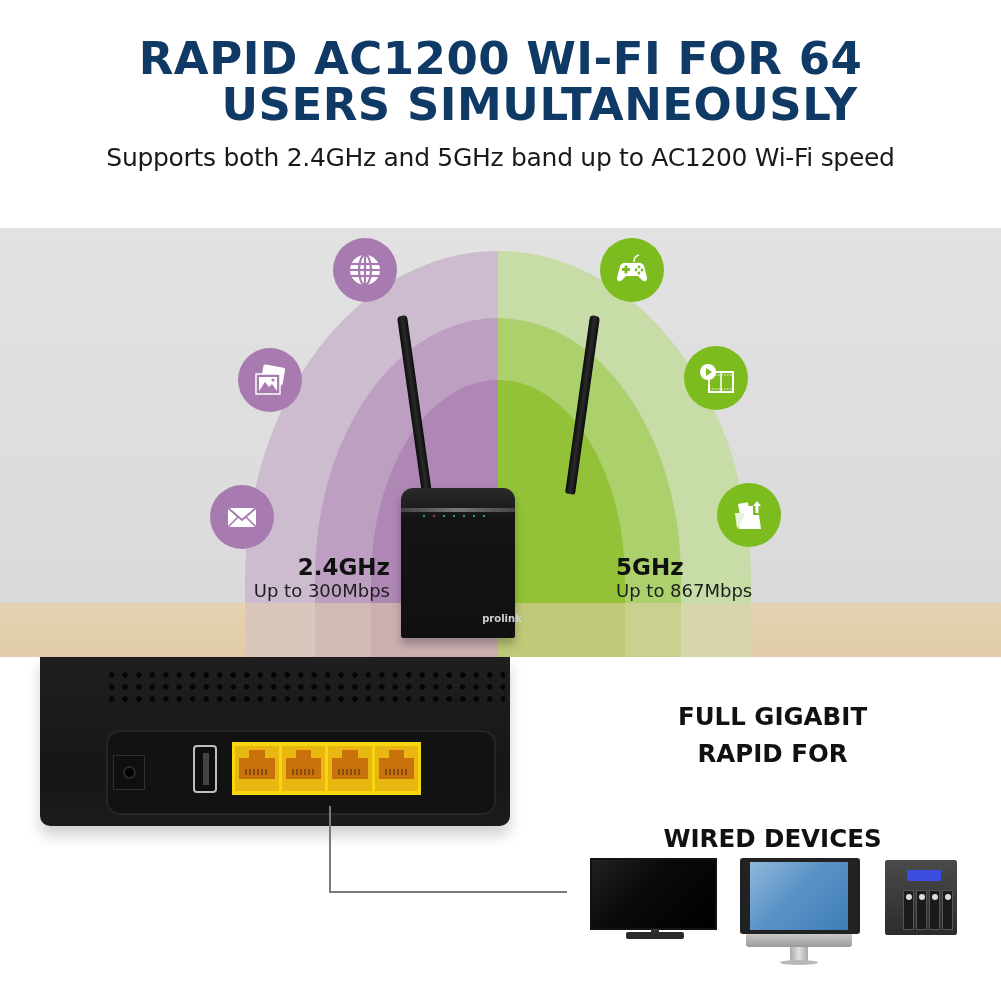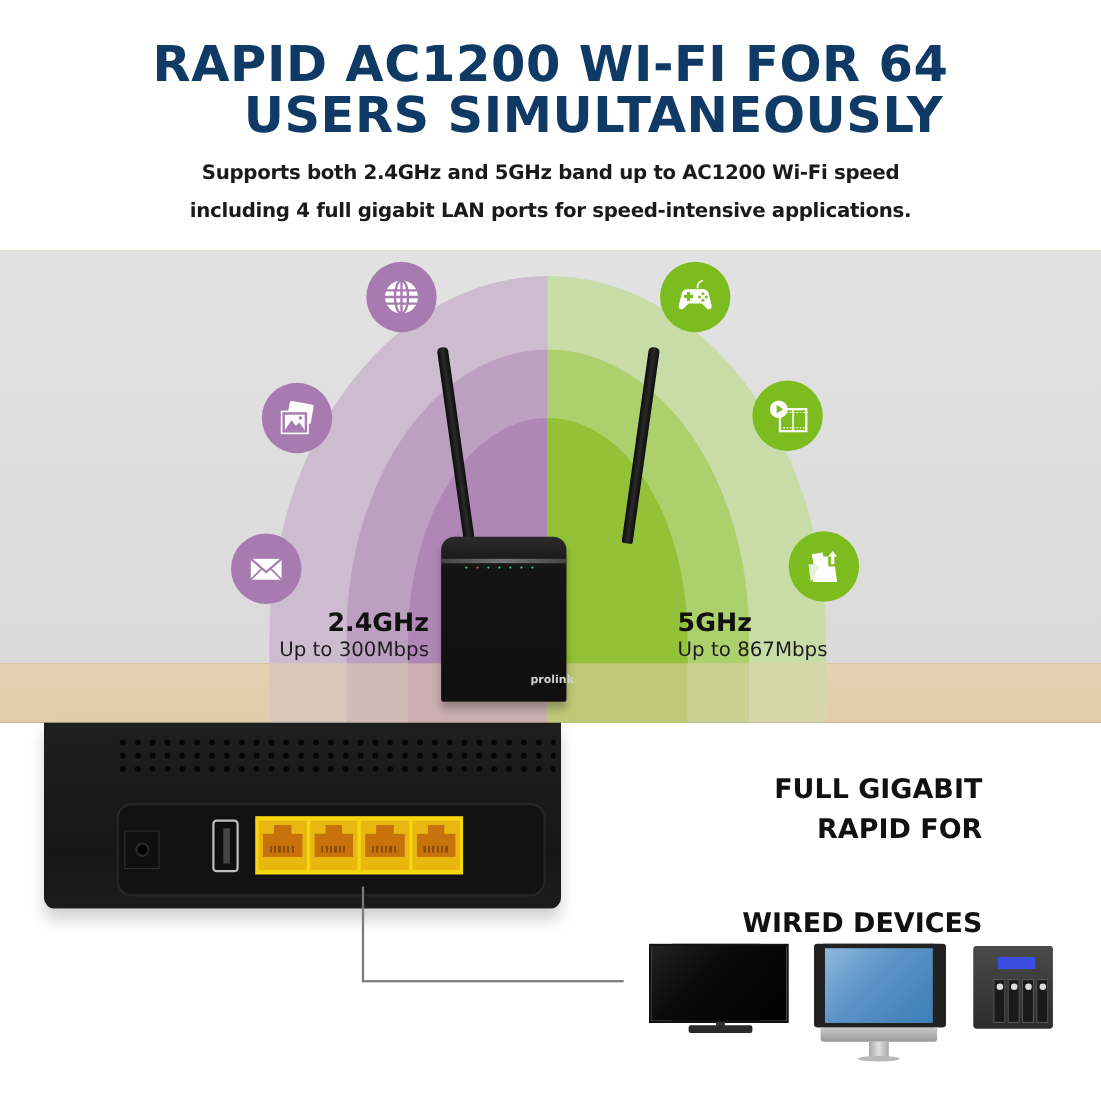"Supports both 2.4GHz and 5GHz" .subtitle { font-size: 18px -> 25px; font-weight: bold -> none }
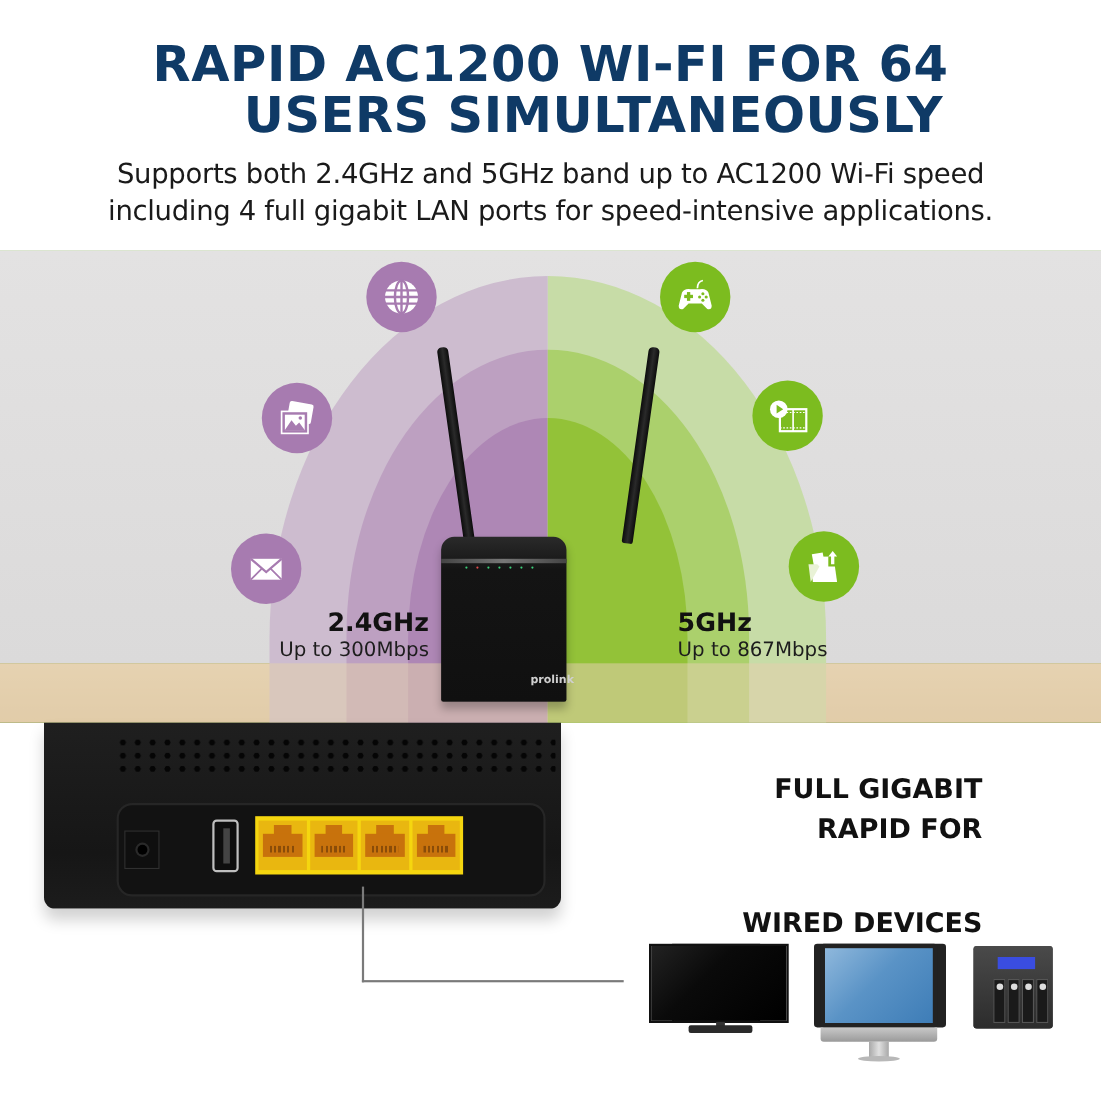"including 4 full gigabit LAN" div.subtitle { html: <div>including 4 full gigabit LAN ports for speed-intensive applications.</div> -> none }
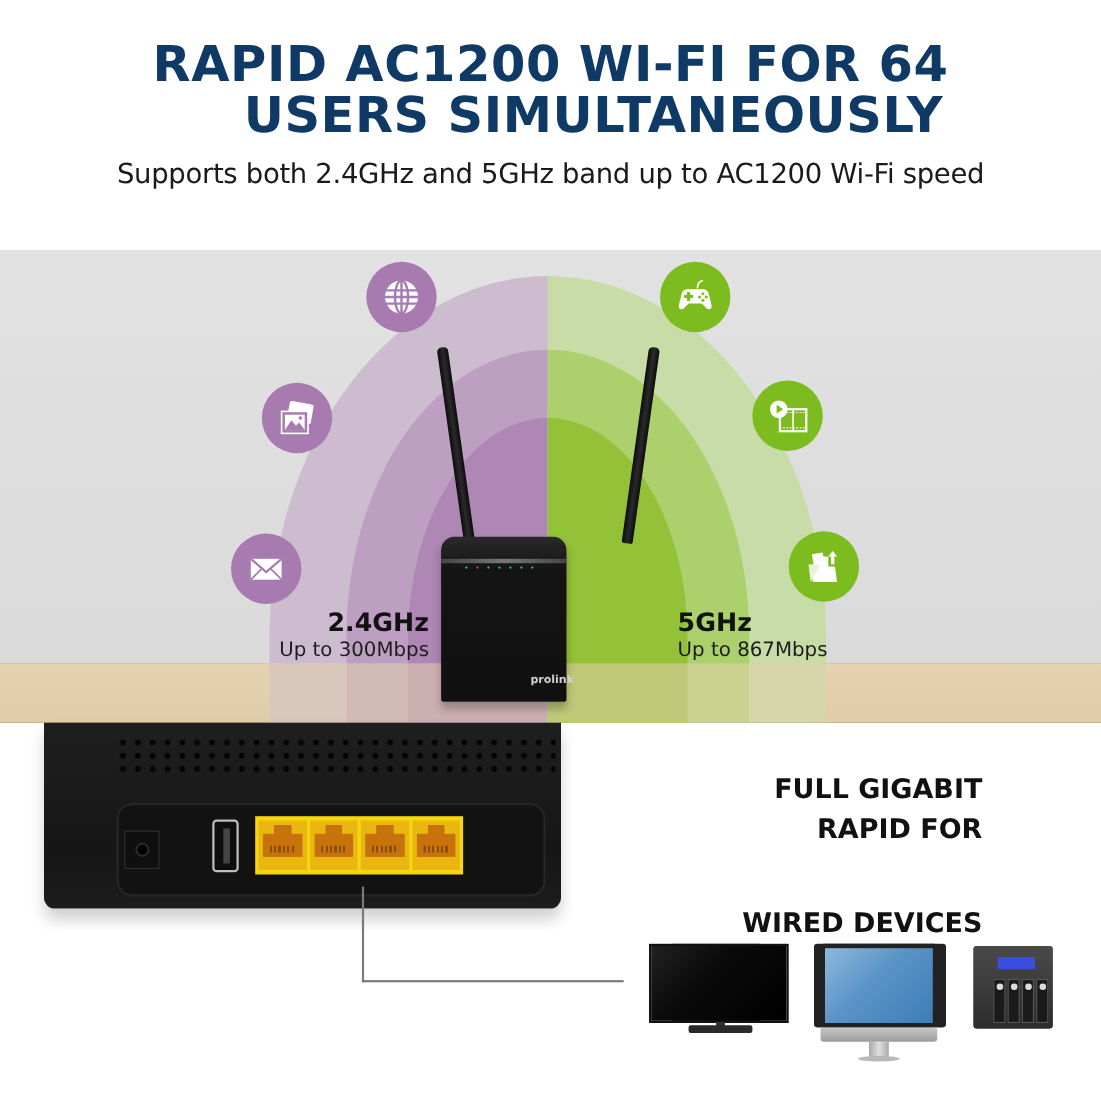"2.4GHz" .band { background: #4d7c0f -> #f9a8d4 }
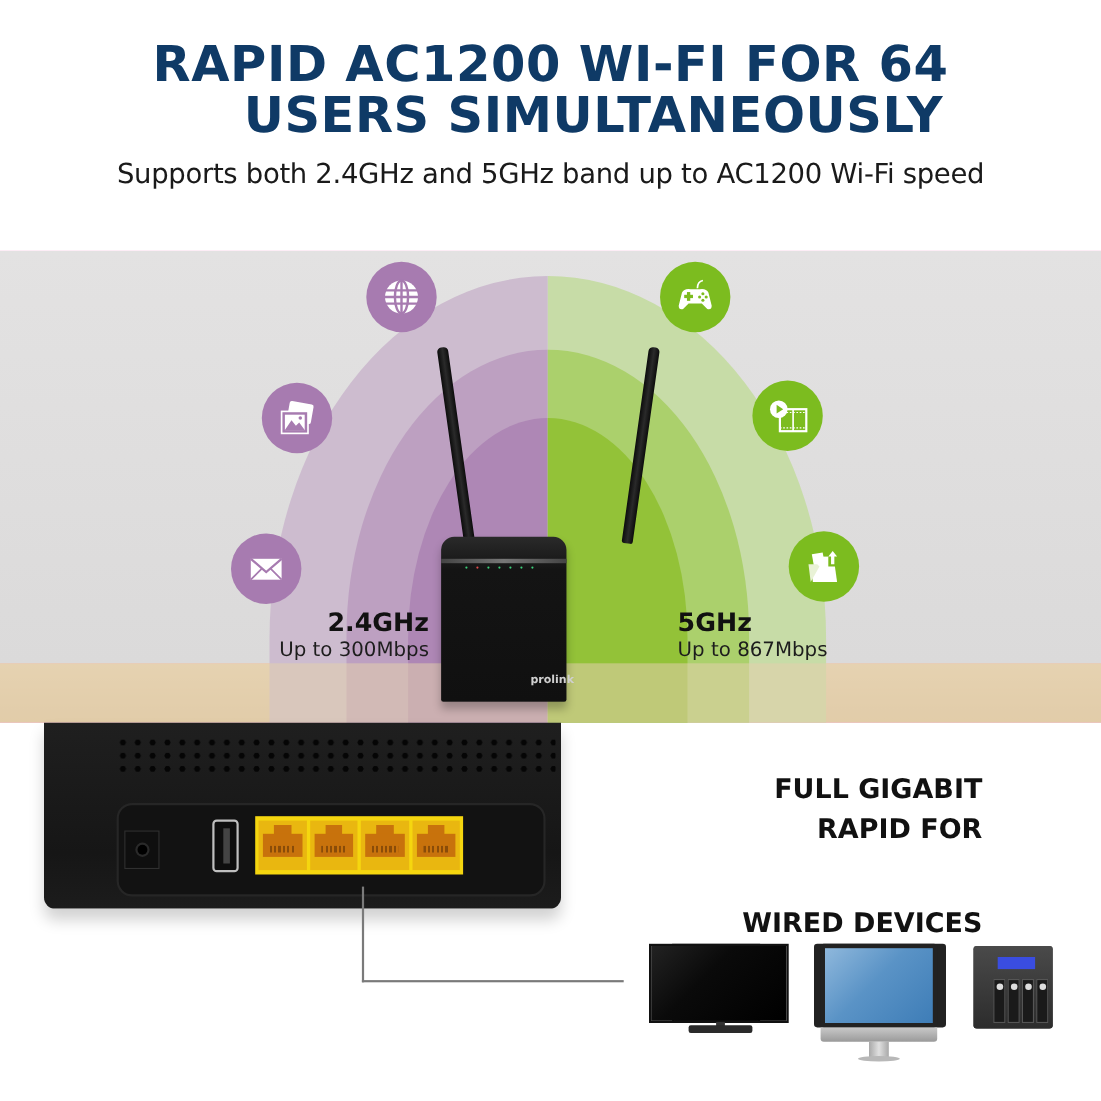"FULL GIGABIT" .gig-title { left: 588px -> 620px; text-align: right -> center }
